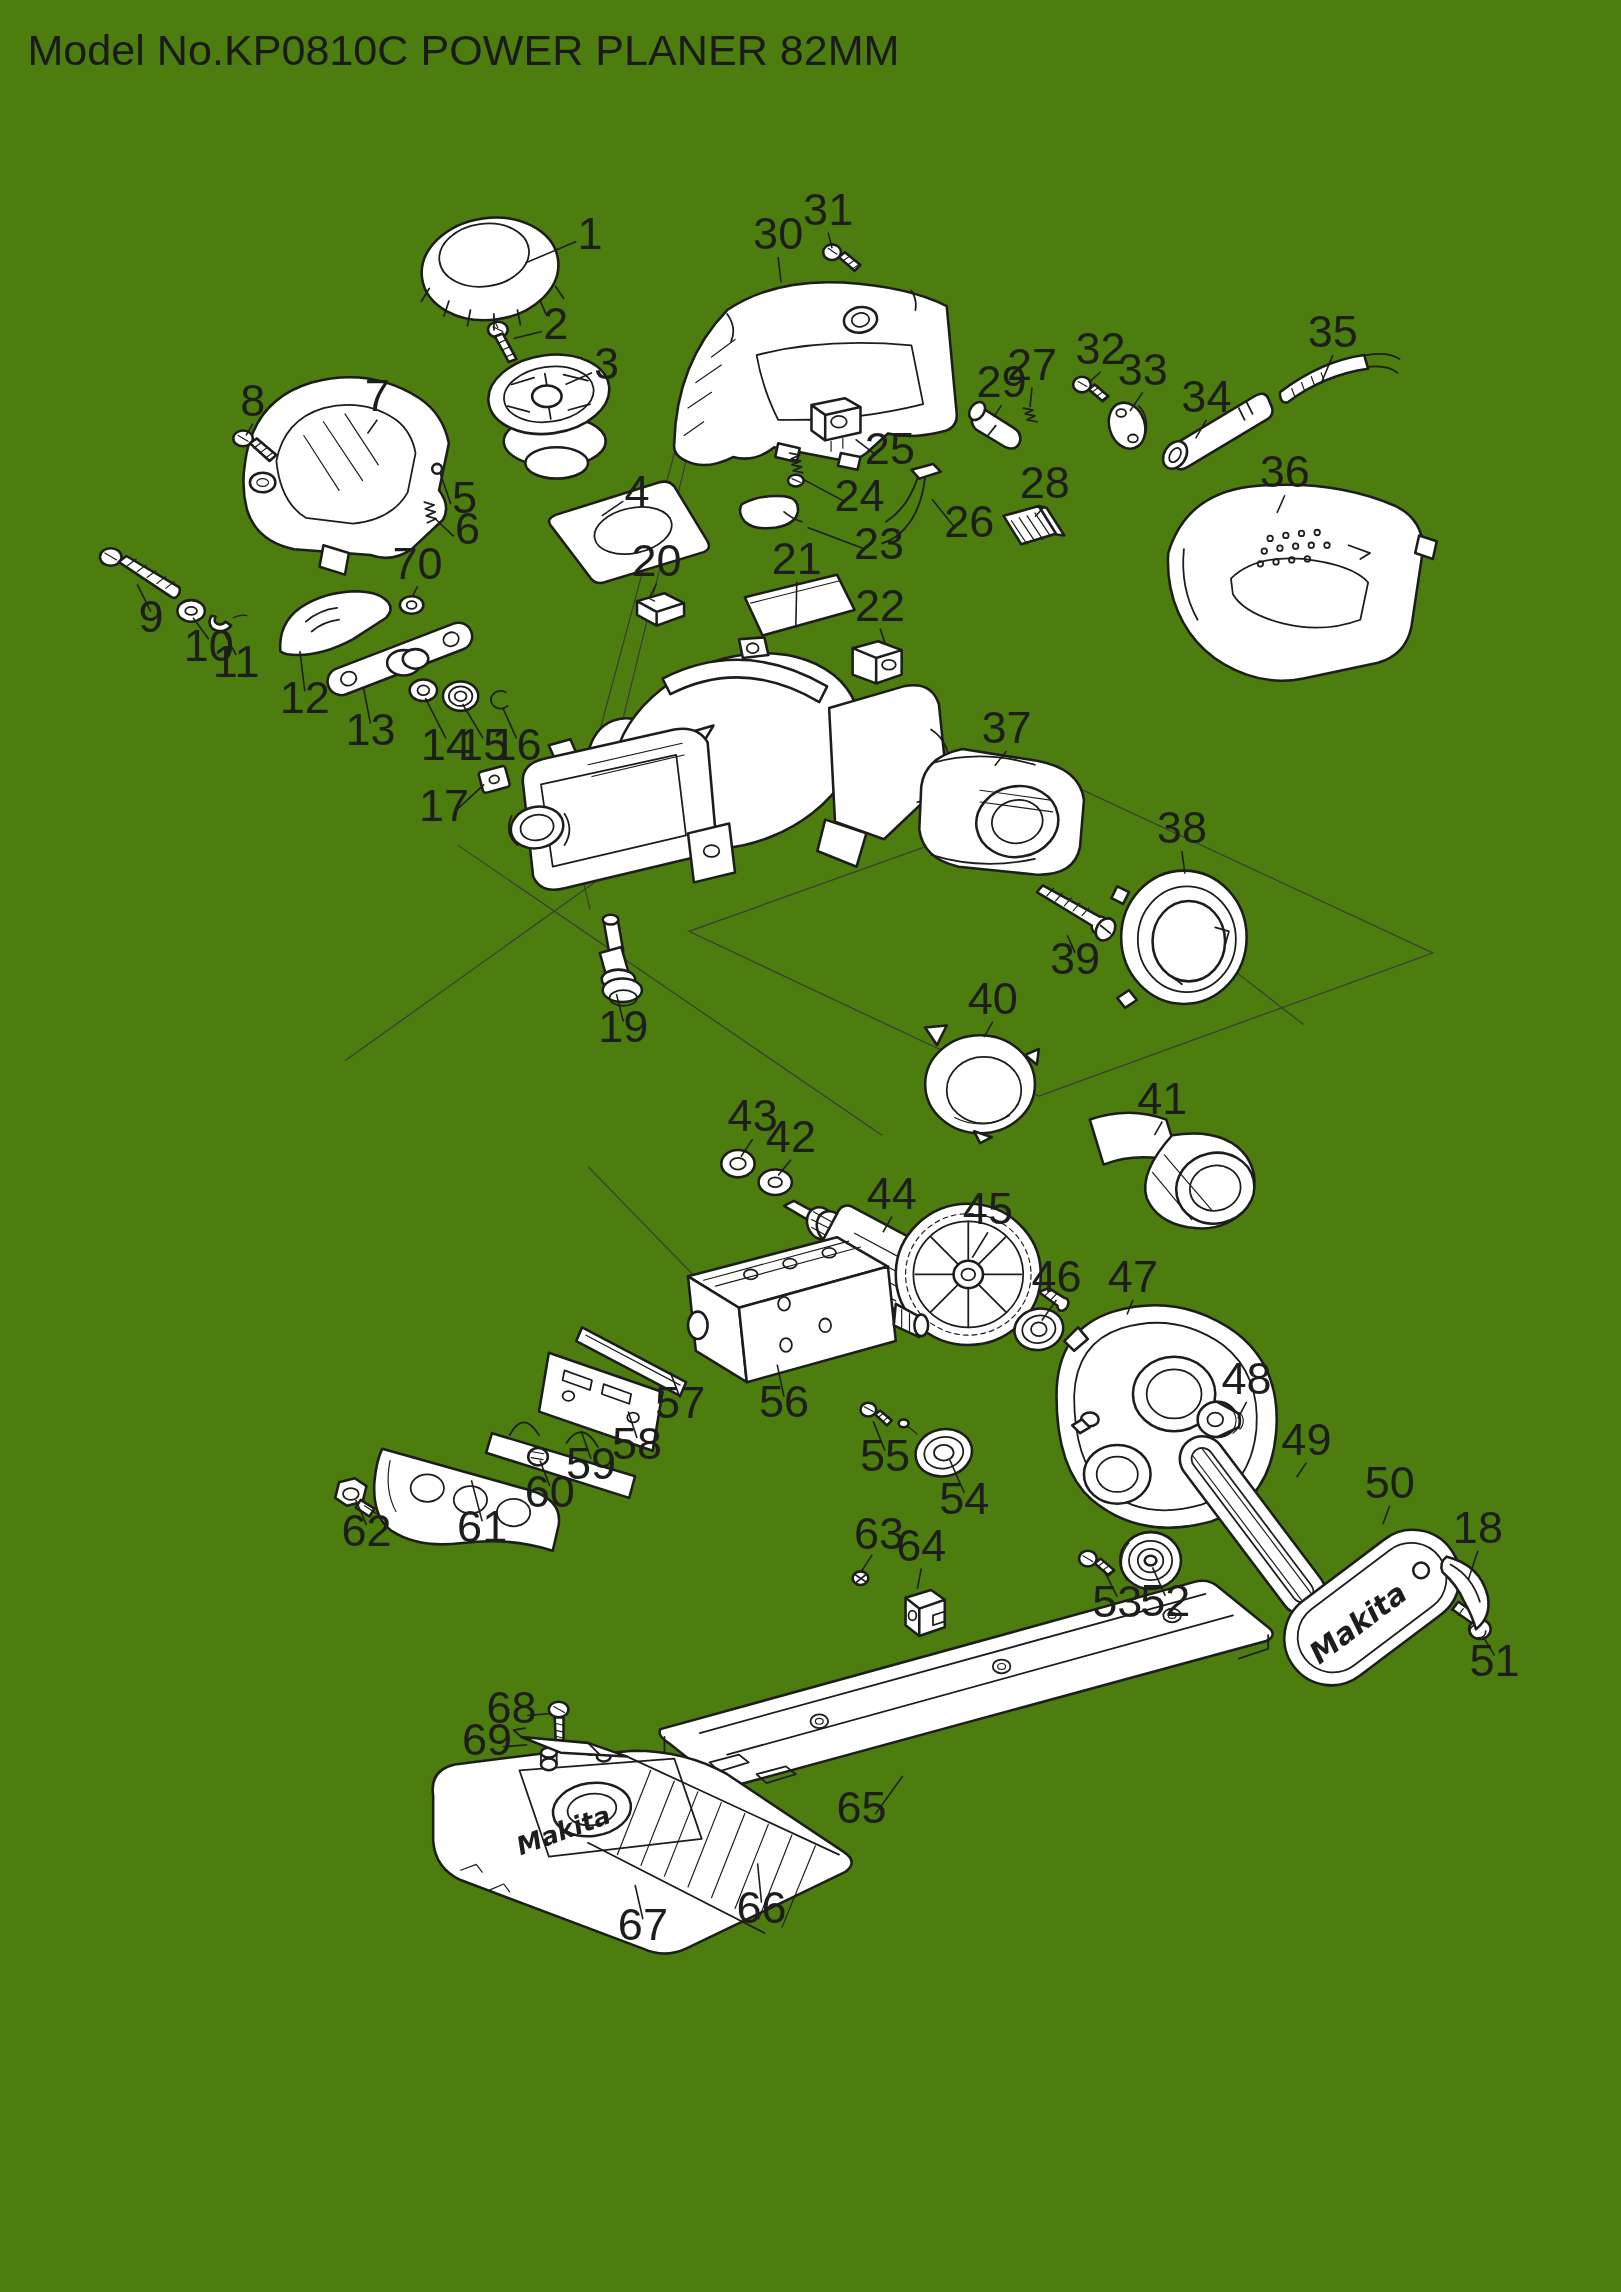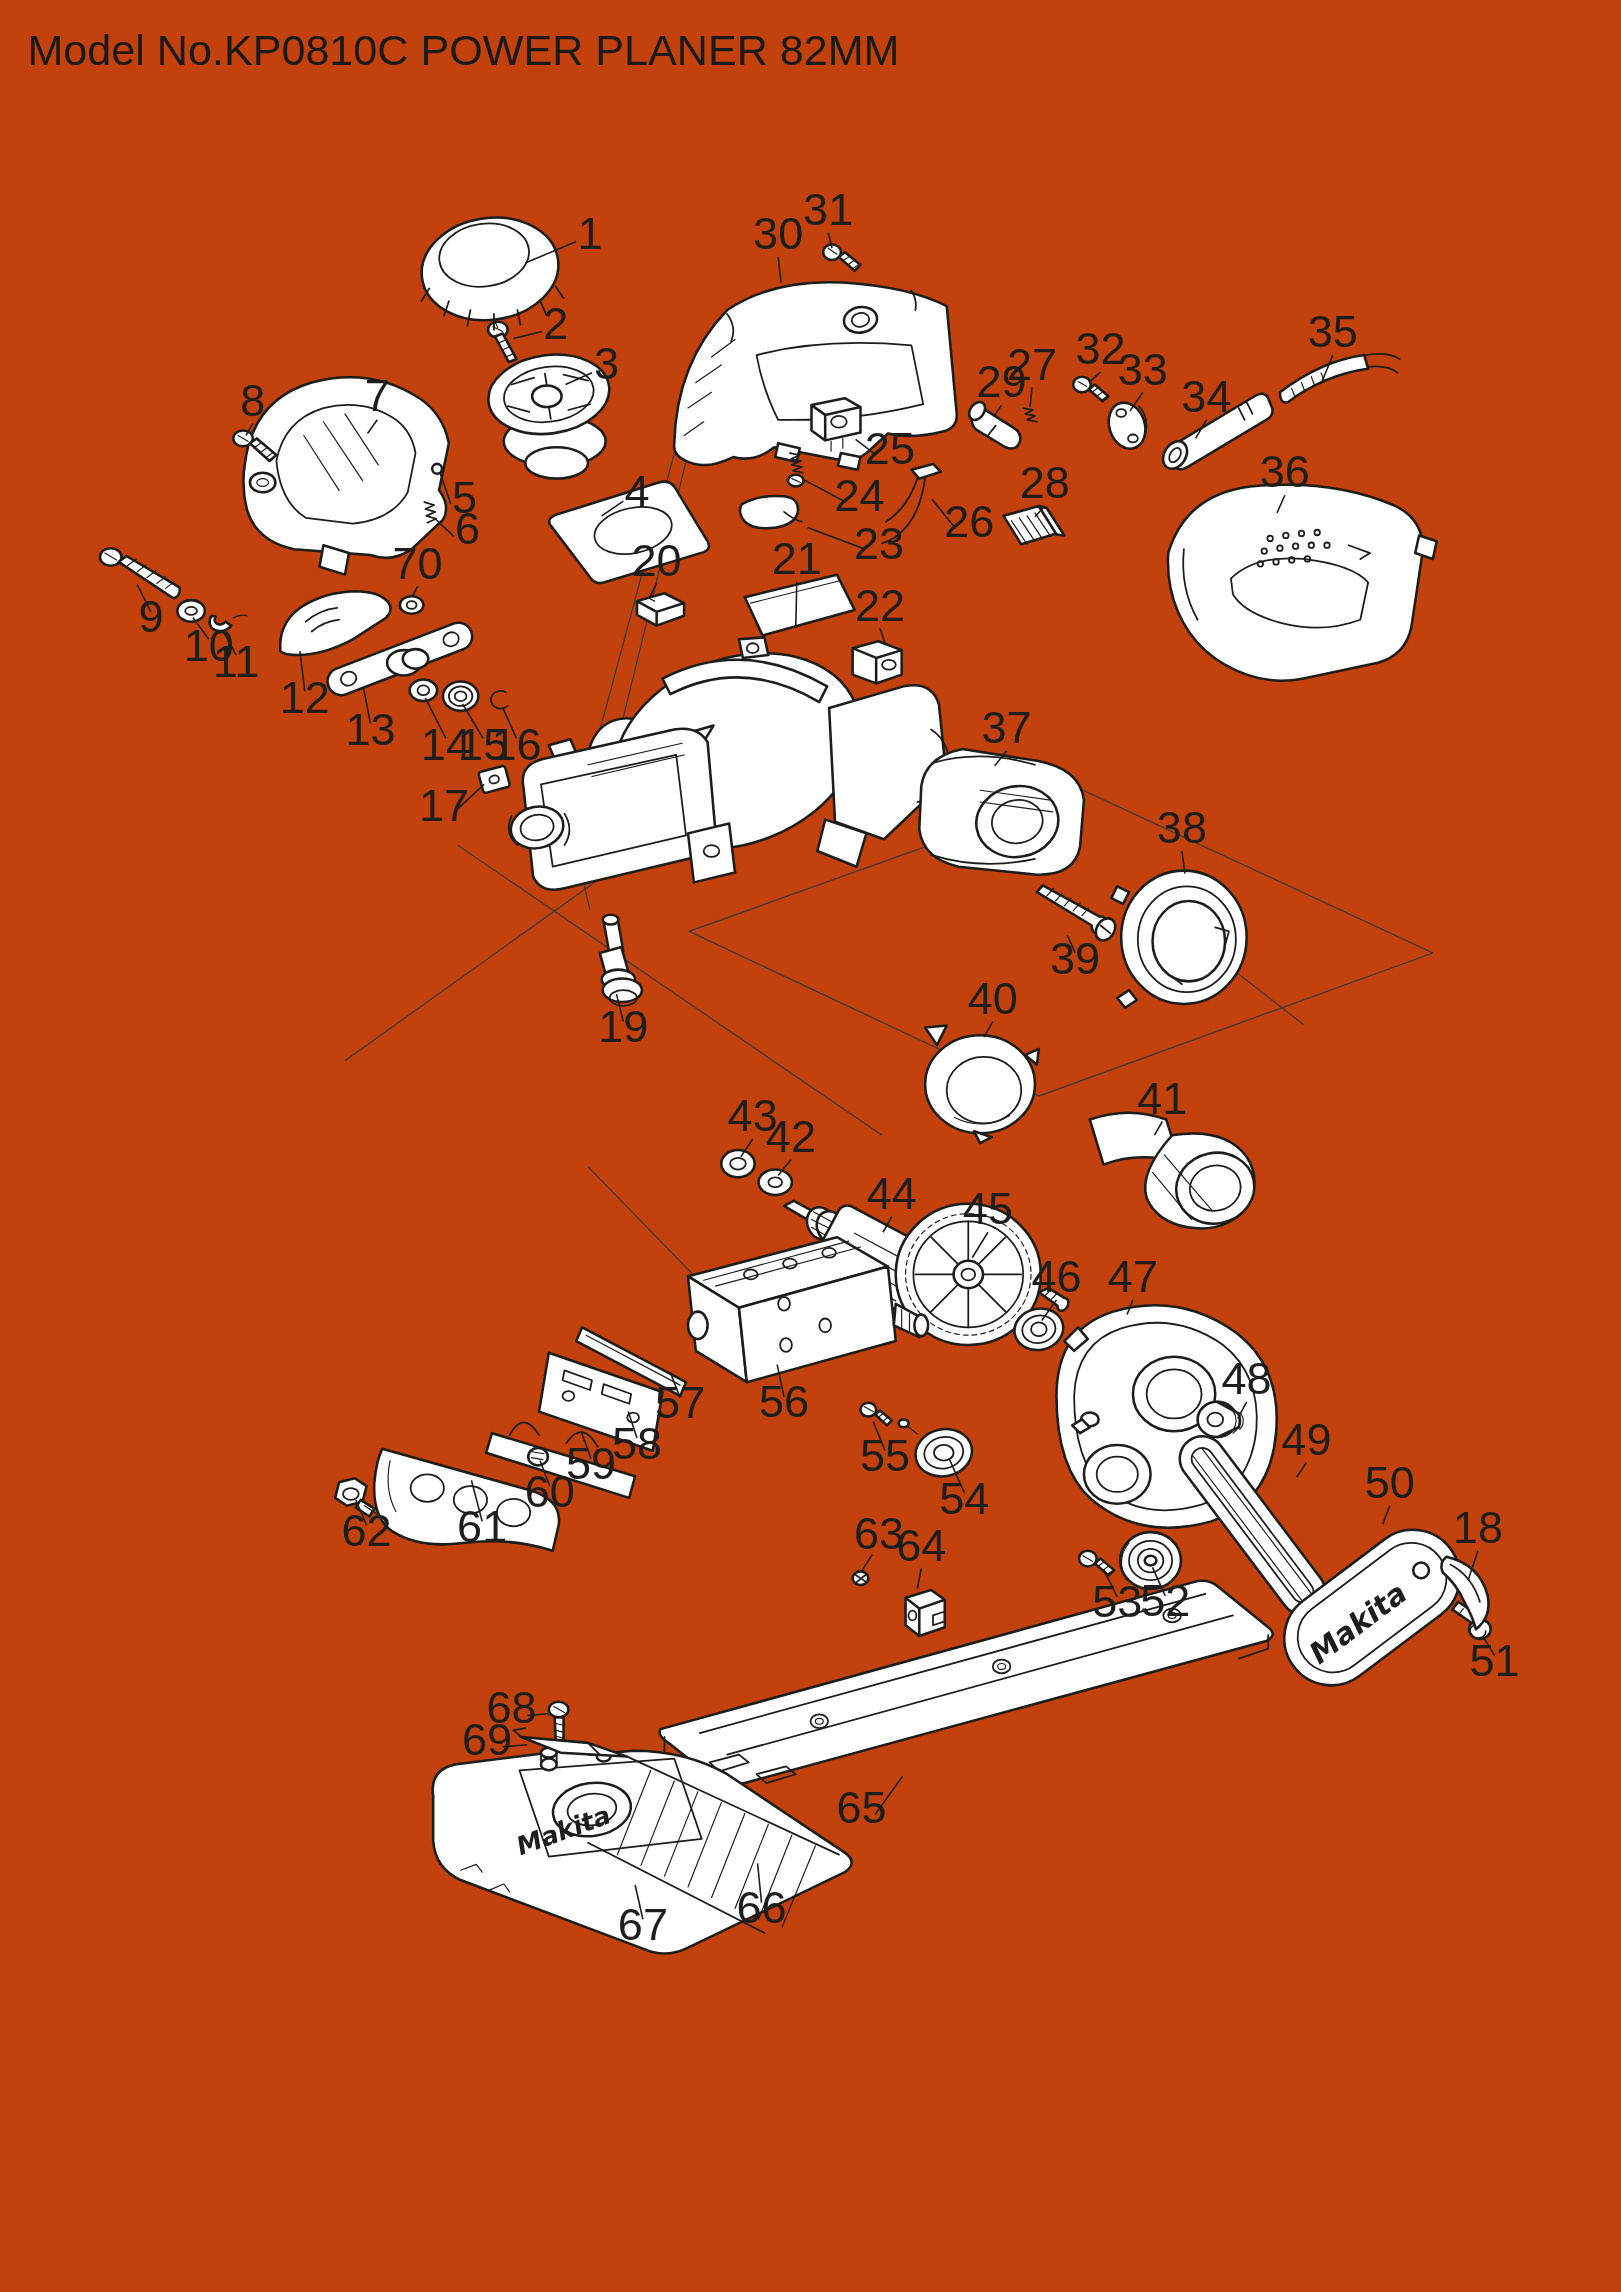"Model No.KP0810C POWER PLANER 82MM" .page { background: #c2410c -> #4d7c0f }
